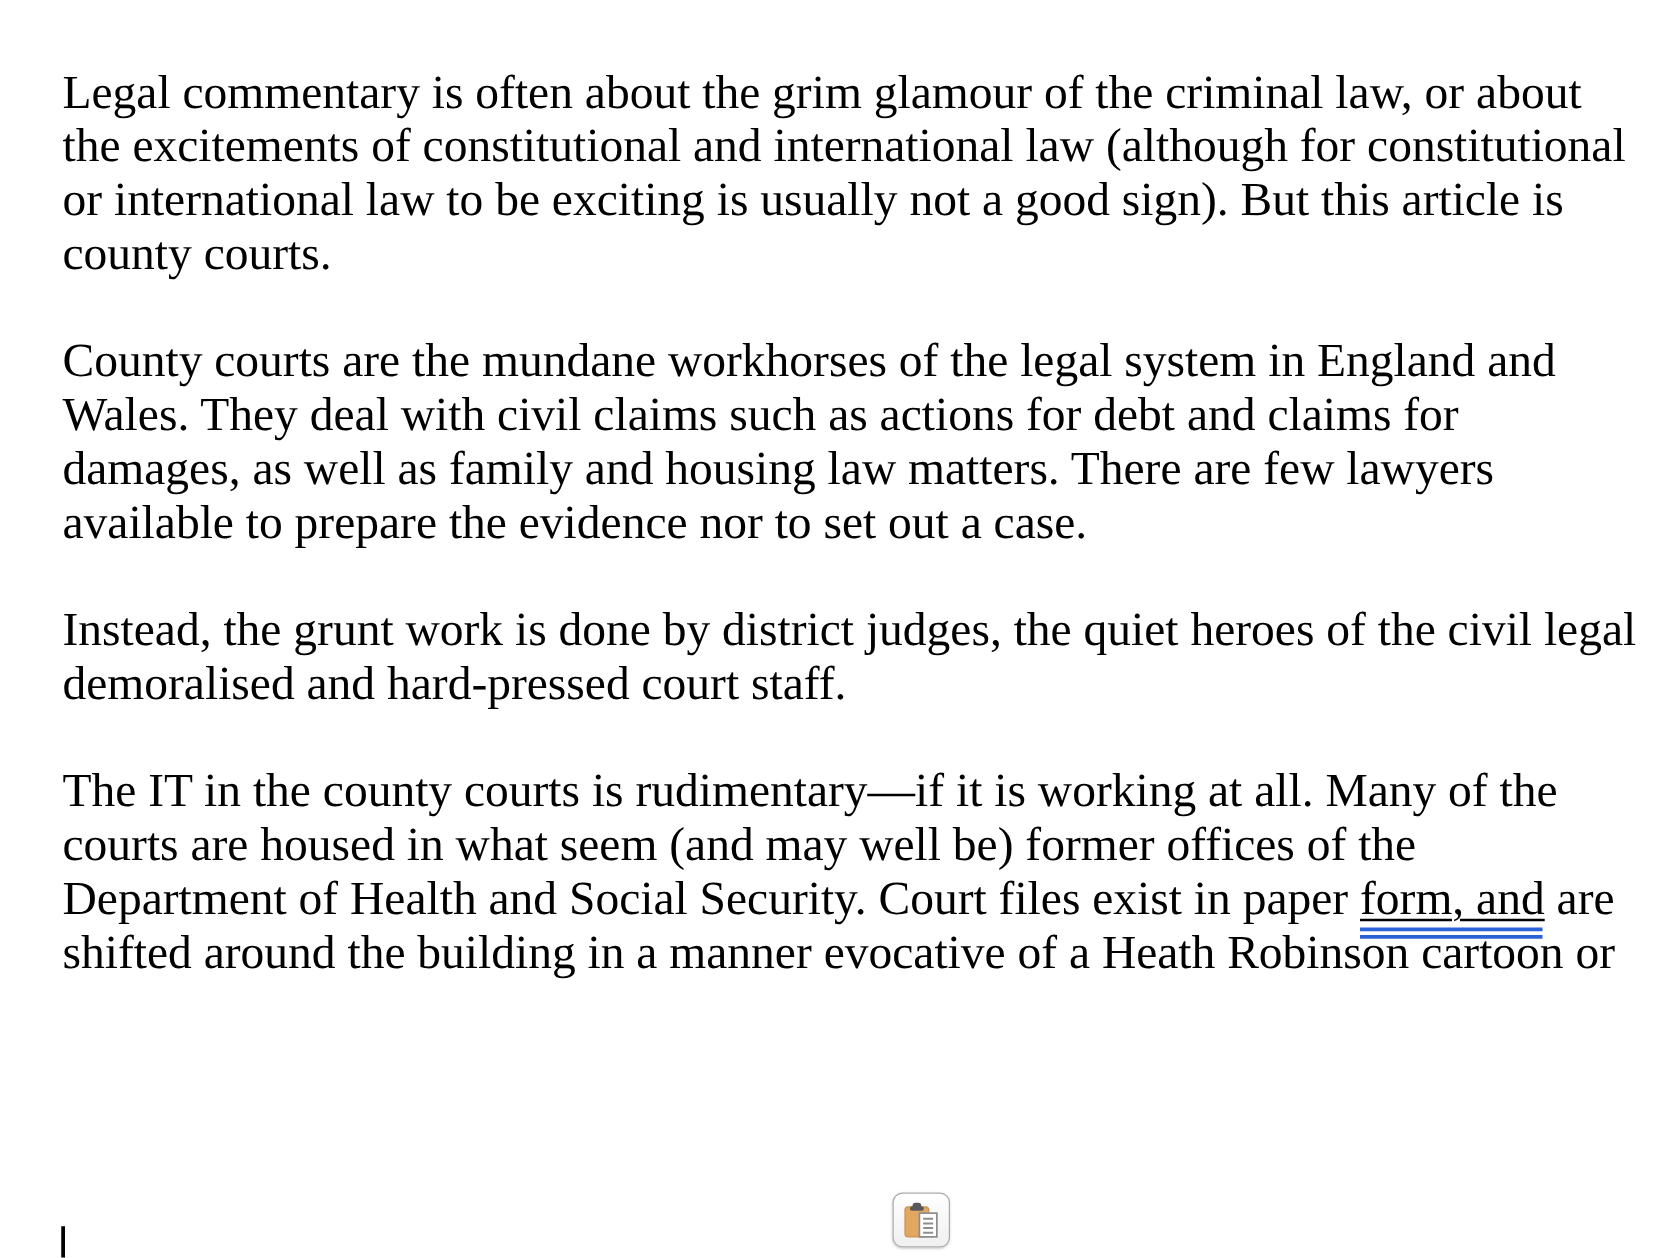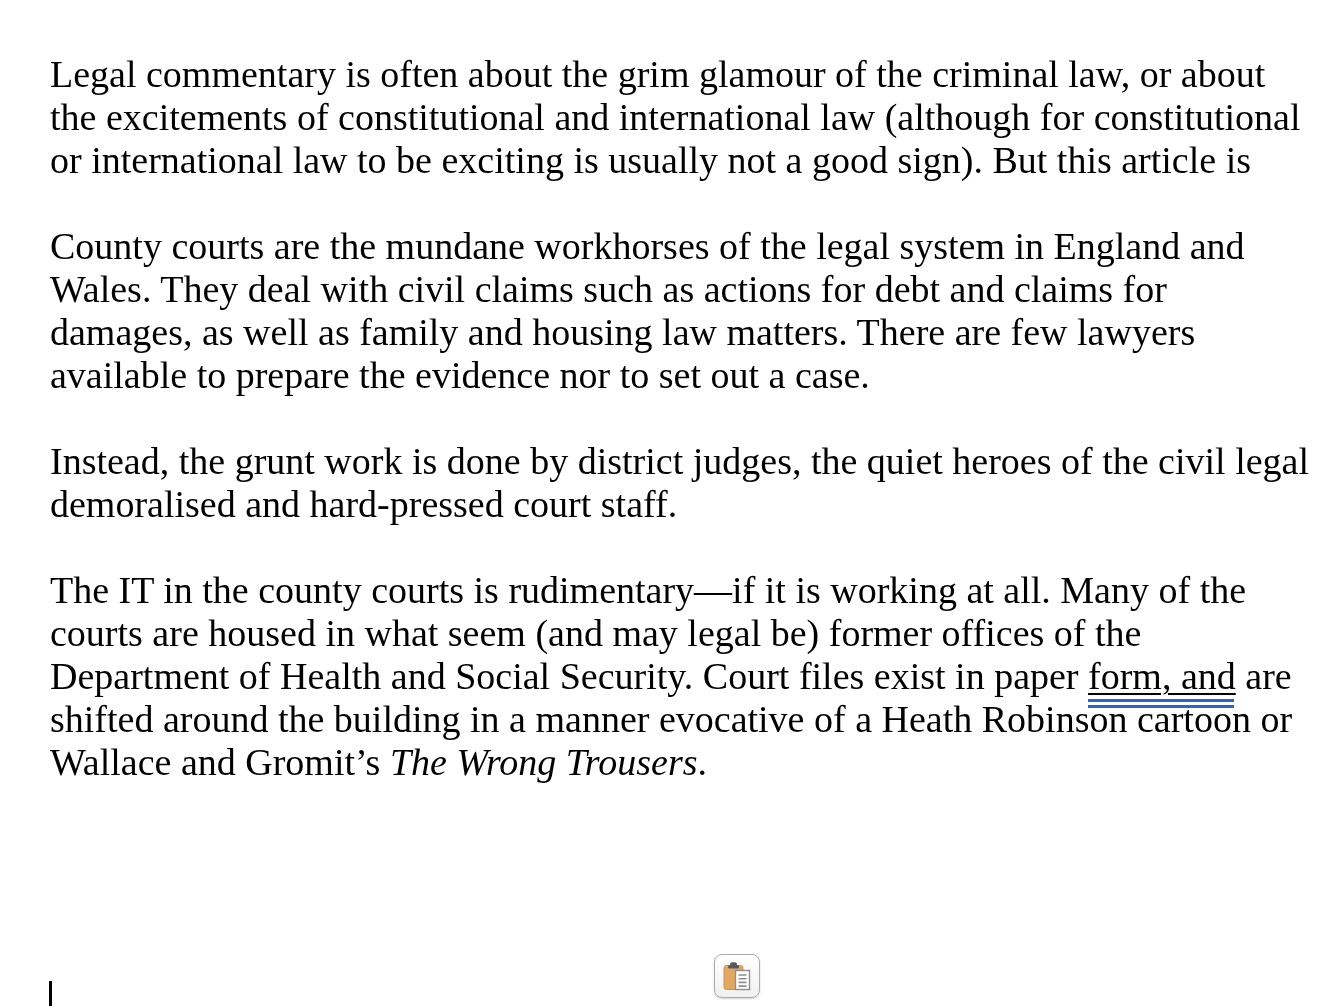"county courts." div.line { html: none -> <div>county courts.</div> }
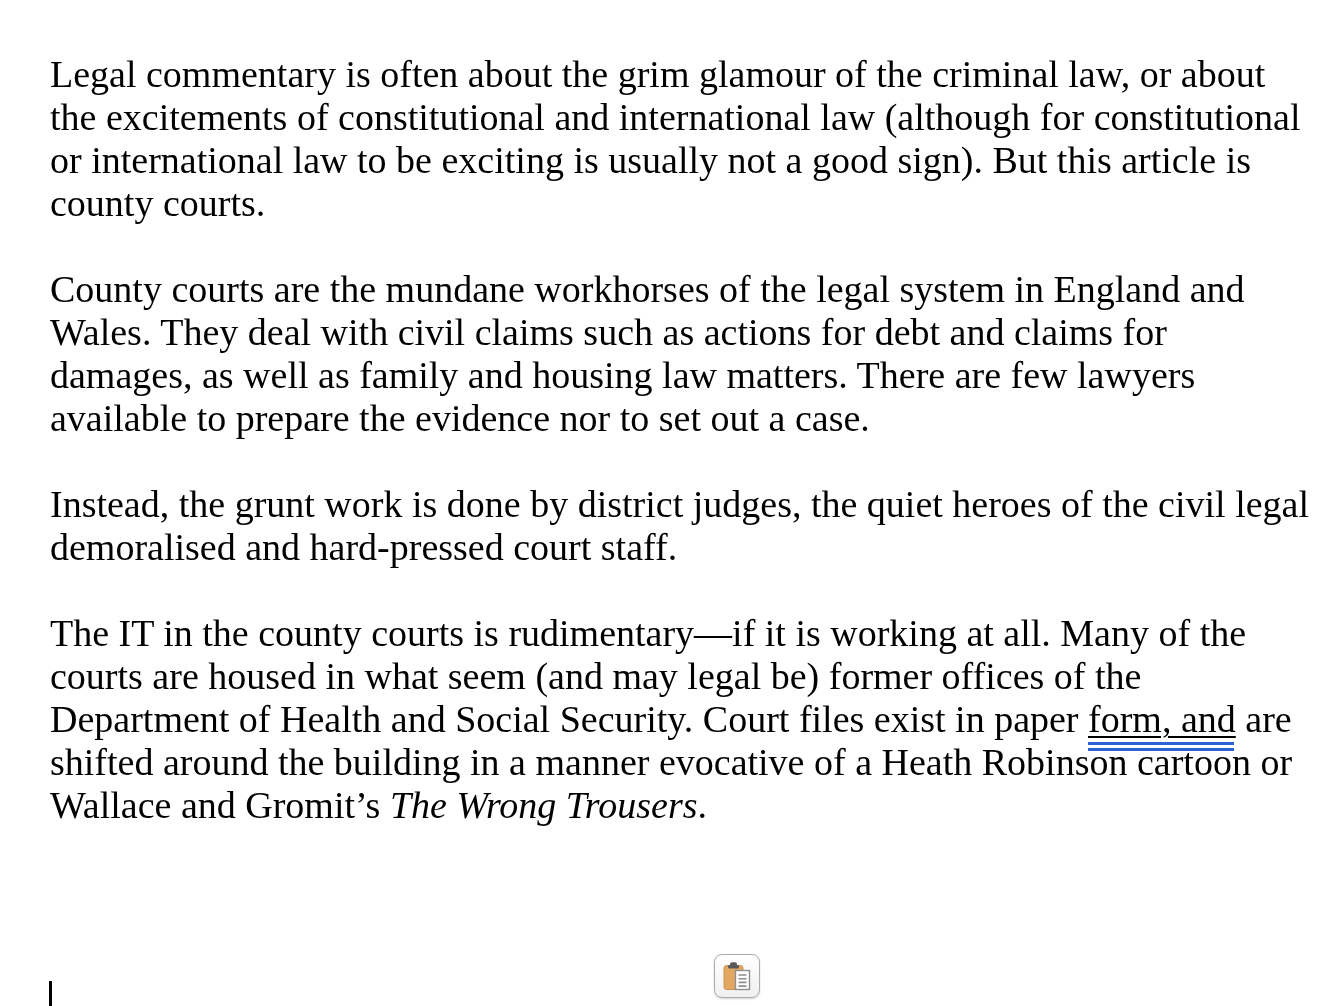"courts are housed in what" div.line { text: legal -> well }
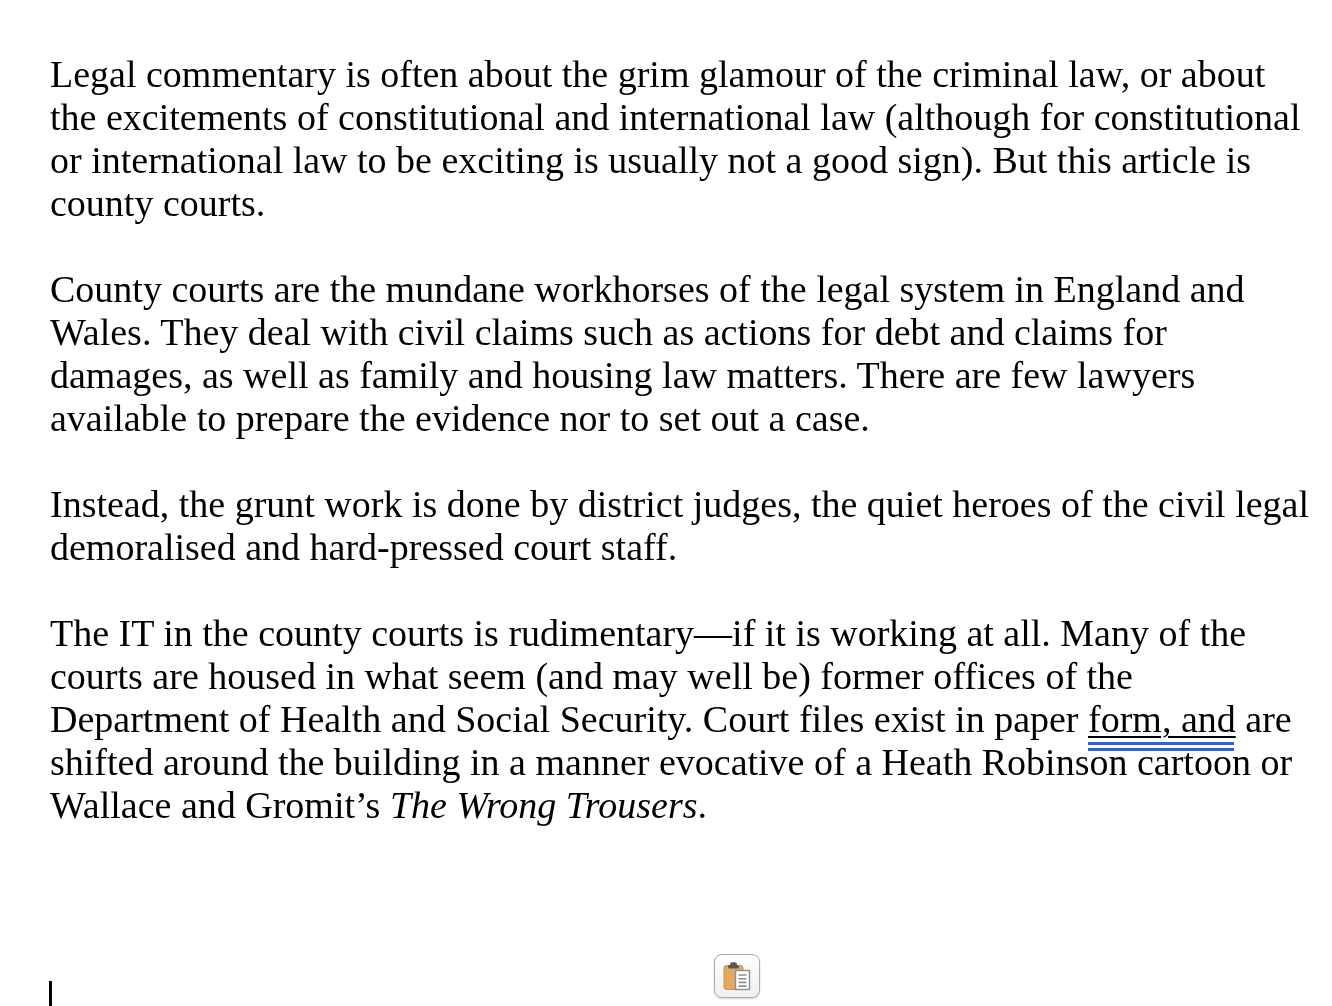"Wallace and Gromit’s The Wrong" div.line { html: <div><span>Wallace and Gromit’s </span><span>The Wrong Trousers</span><span>.</span></div> -> none }
